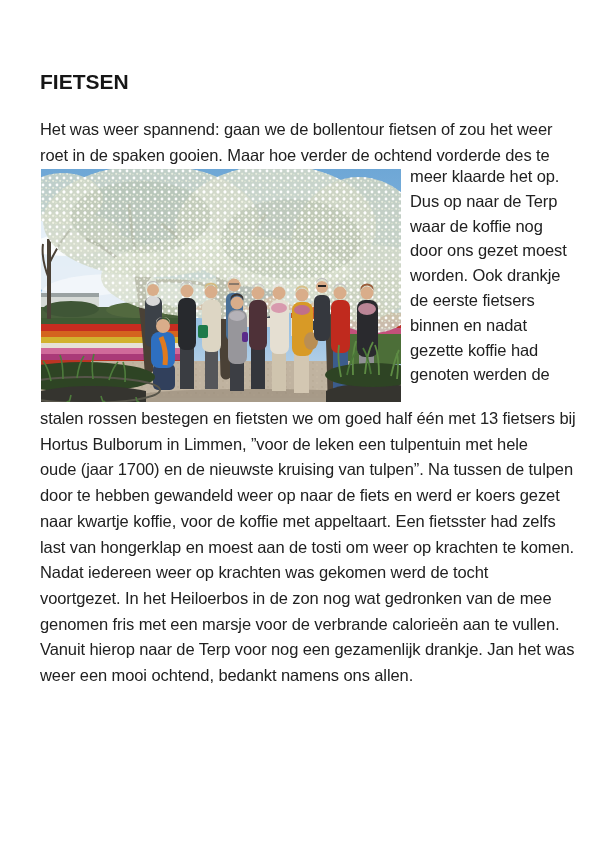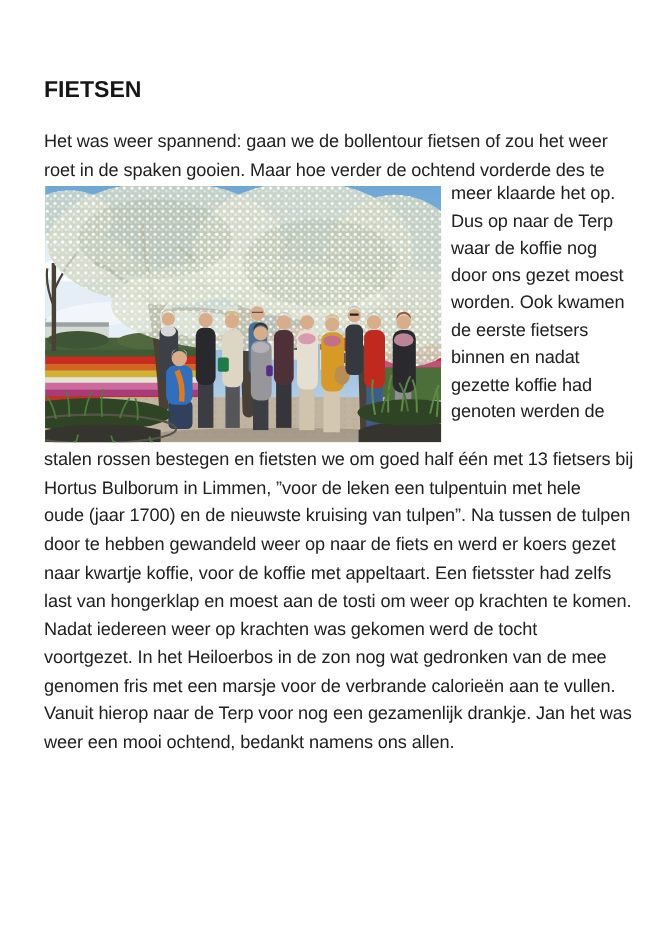"worden. Ook kwamen" div.tline { text: kwamen -> drankje }
